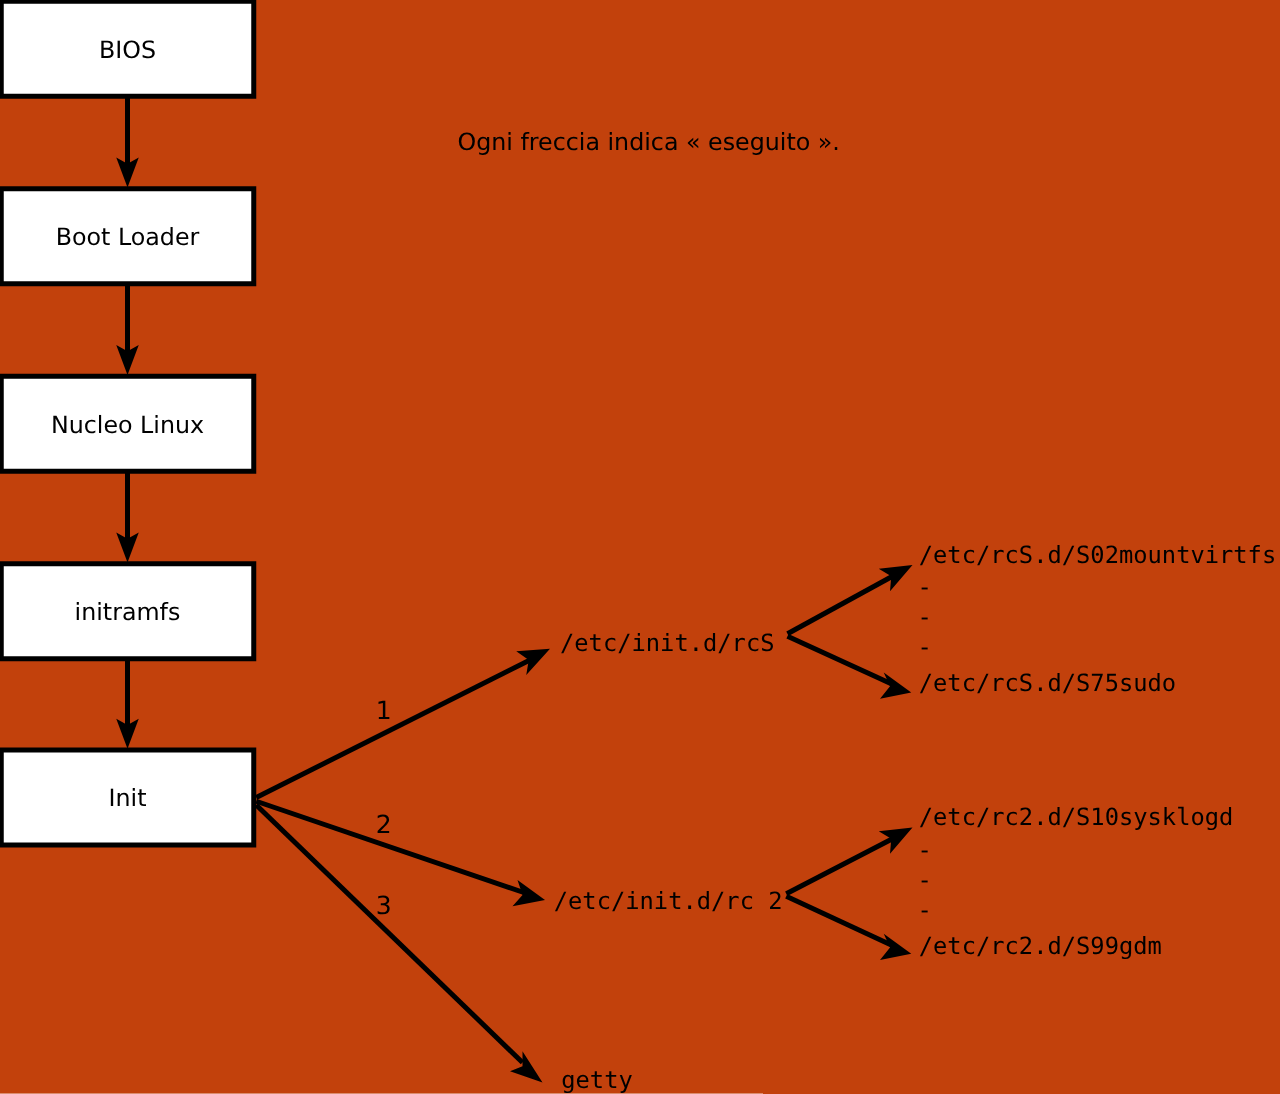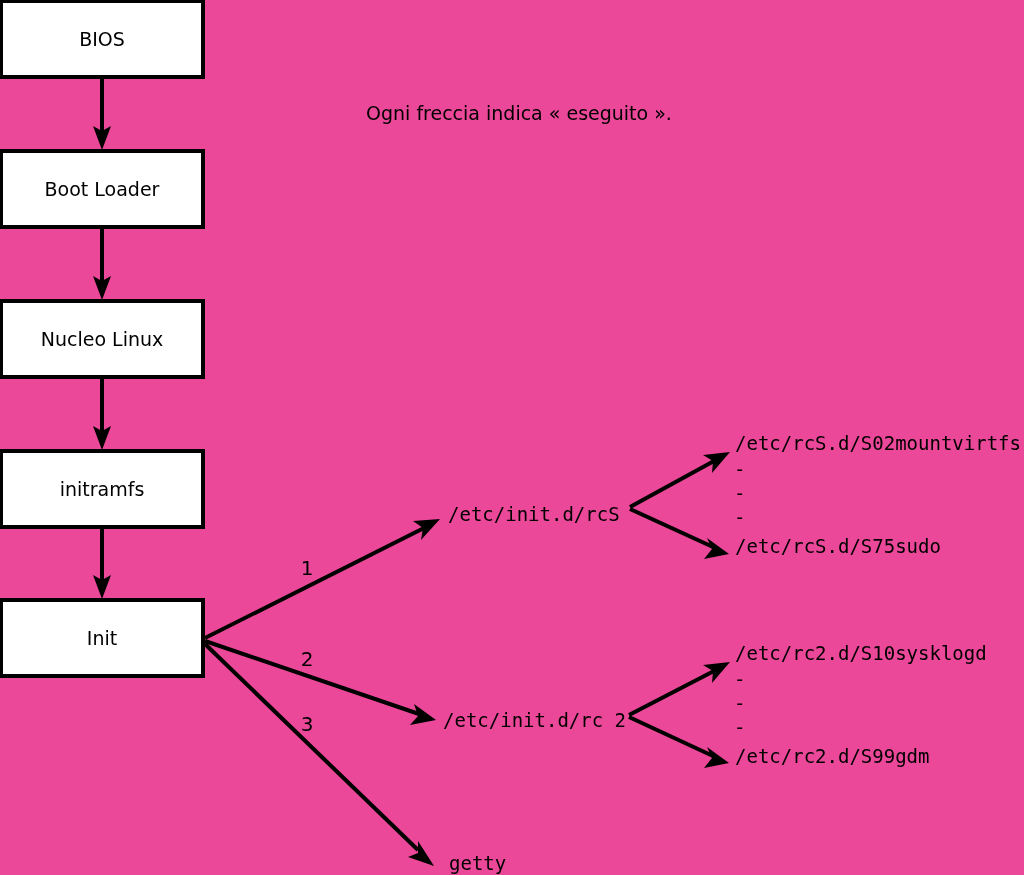"BIOS" #diagram-root { background: #ec4899 -> #c2410c }
